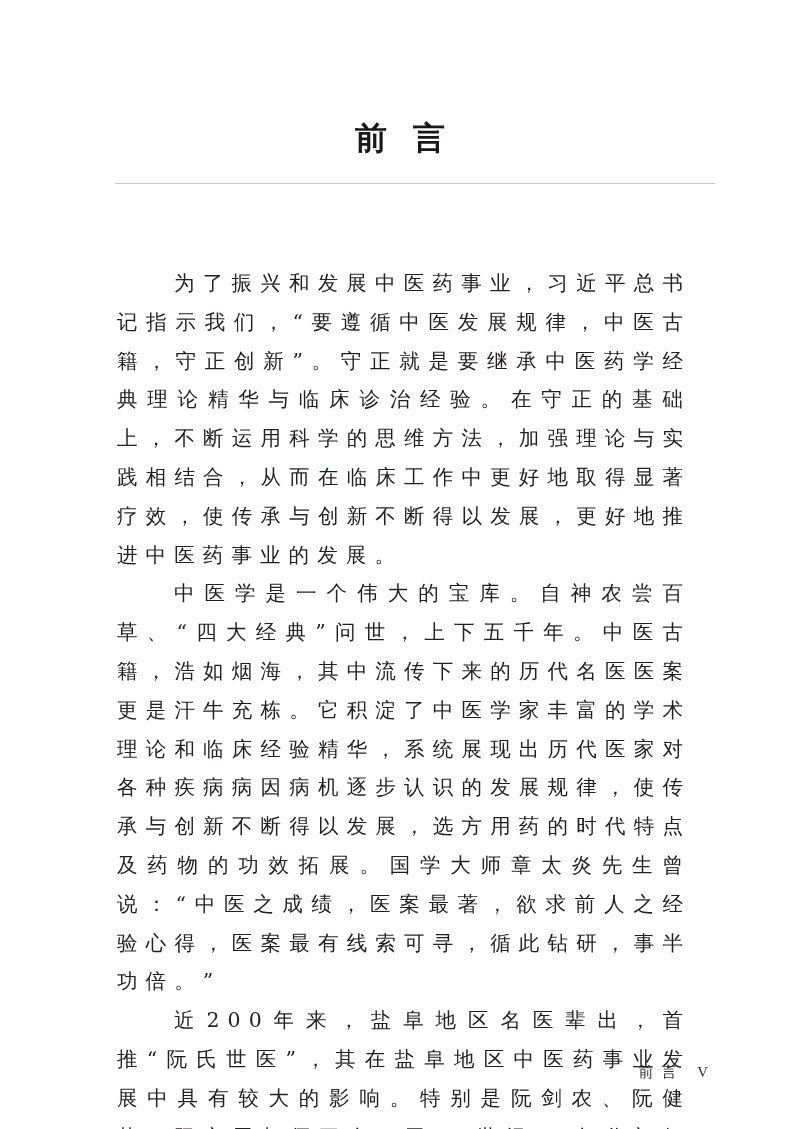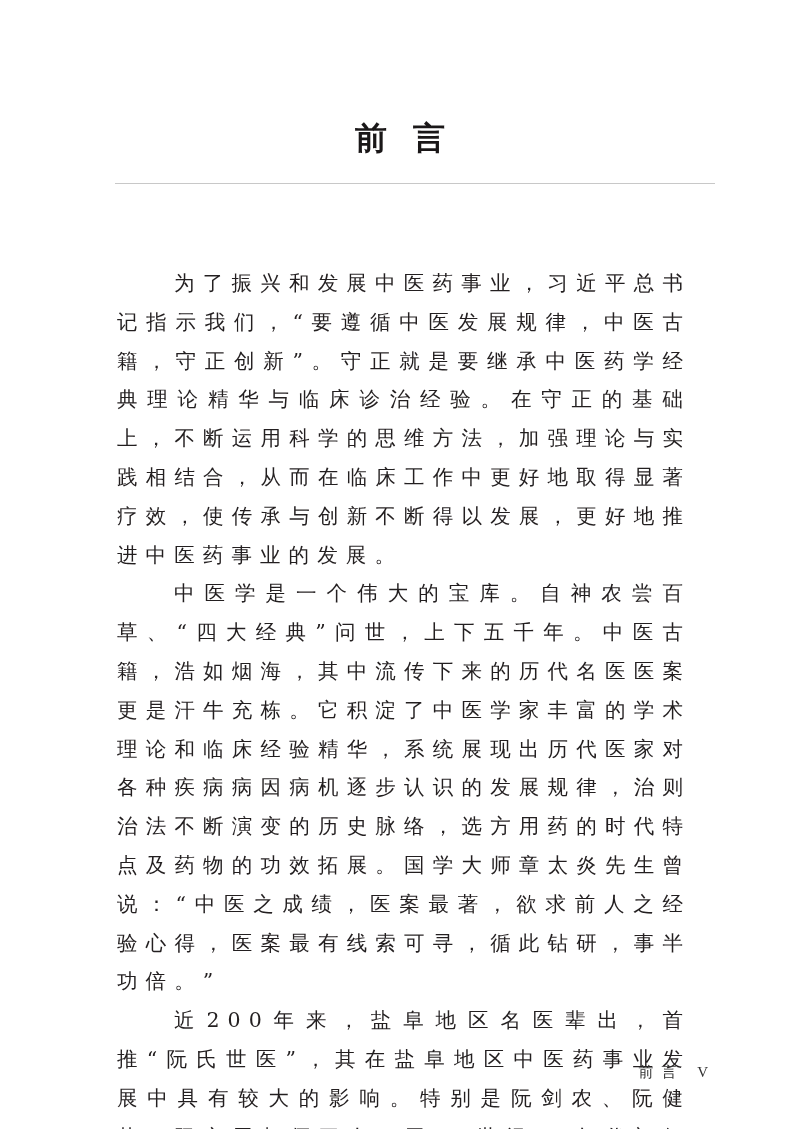"中医学是一个伟大的宝库。自神农尝百草、“四大经典”问世，上下五千年。中医古籍，浩" p.para { text: 治则治法不断演变的历史脉络 -> 使传承与创新不断得以发展 }
